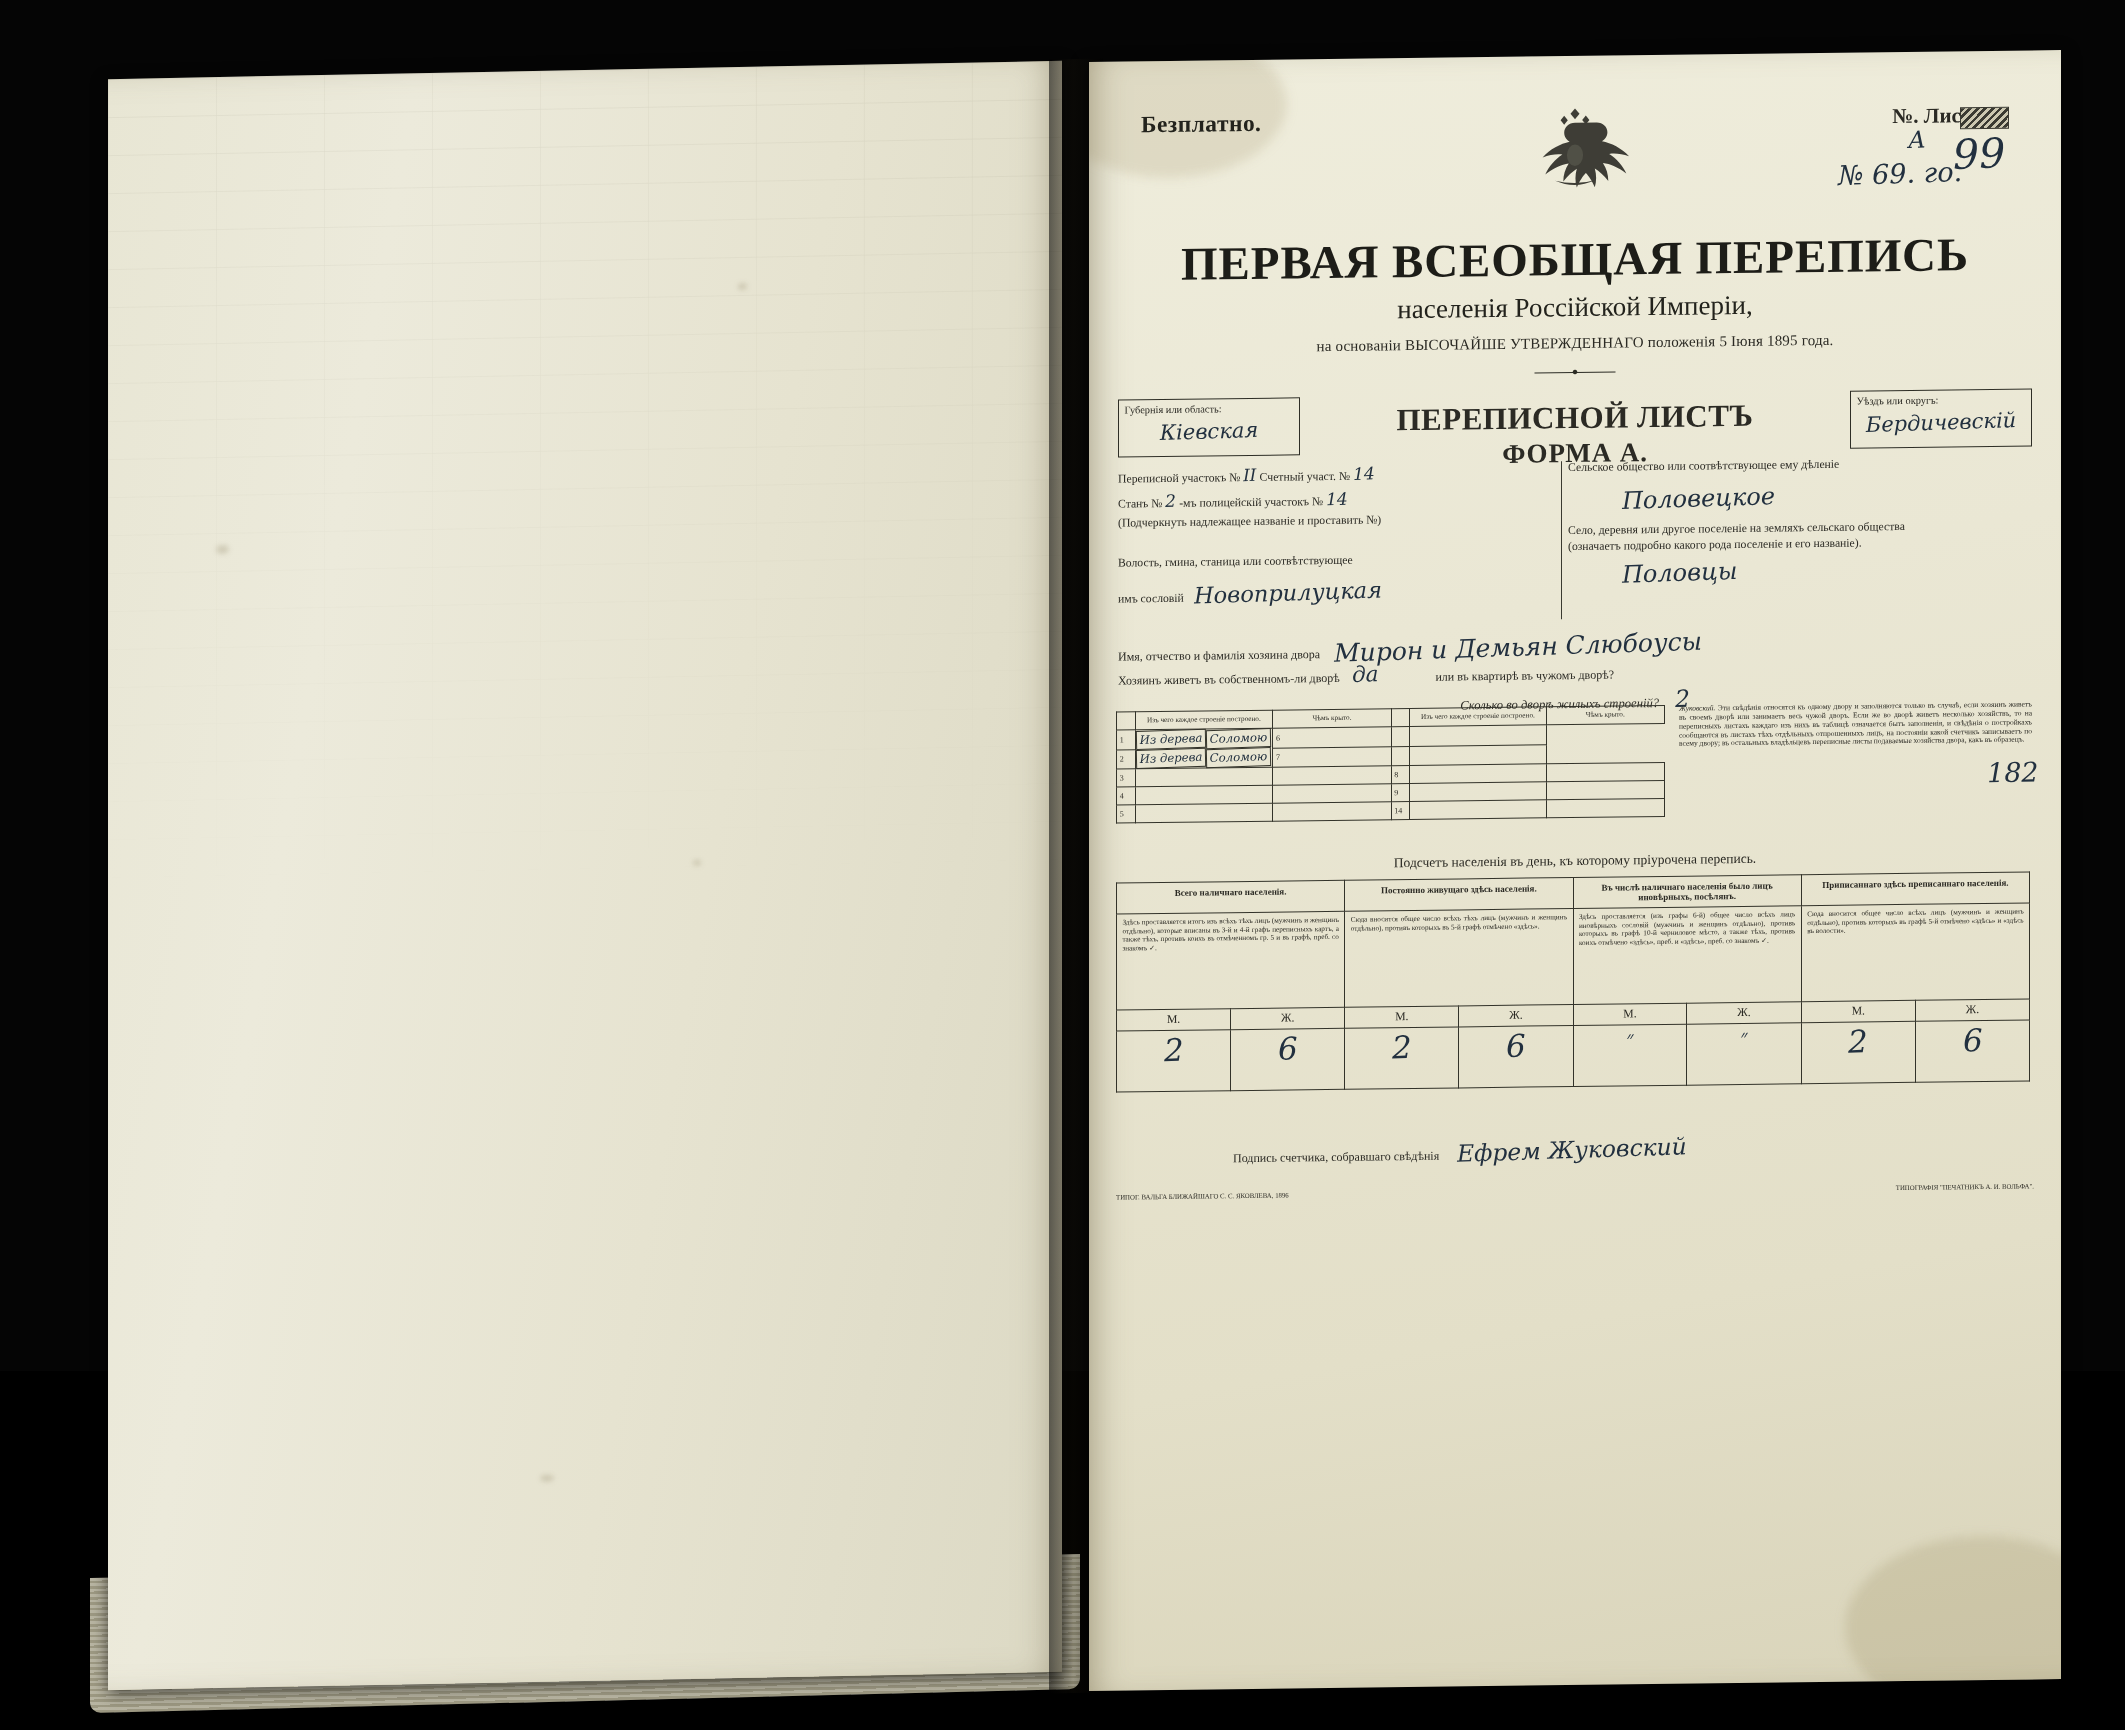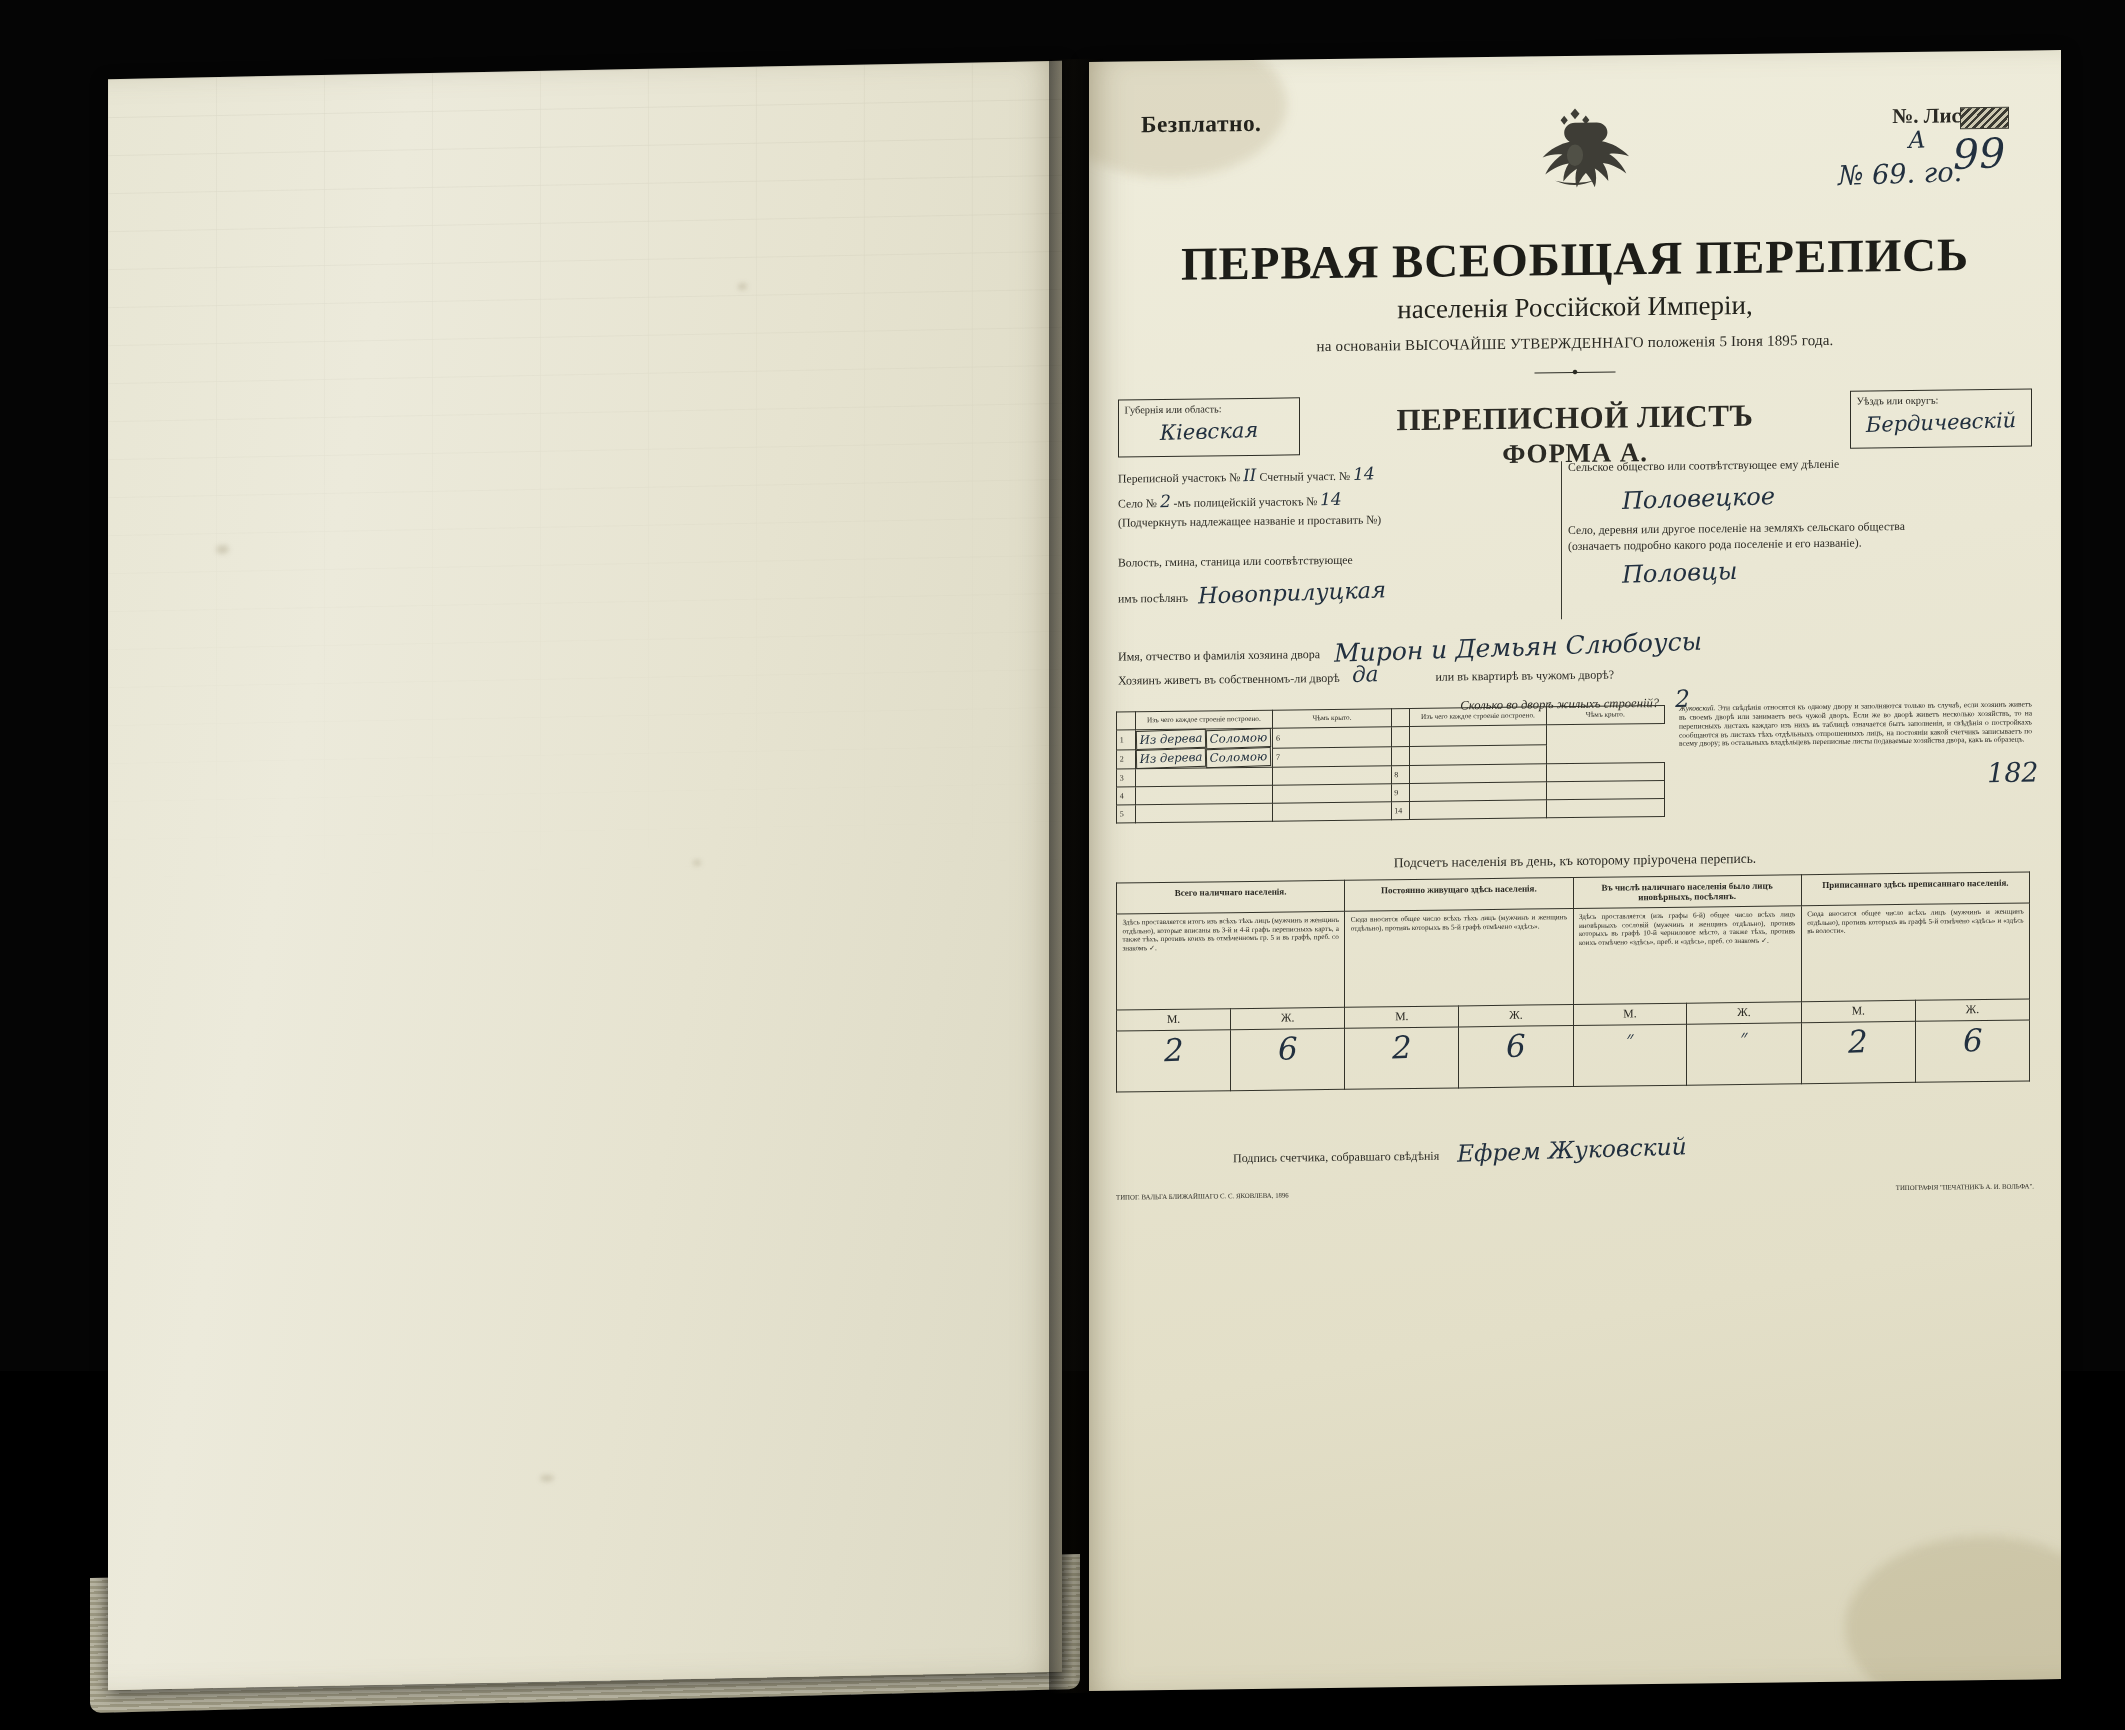"Село №" span { text: Село -> Станъ }
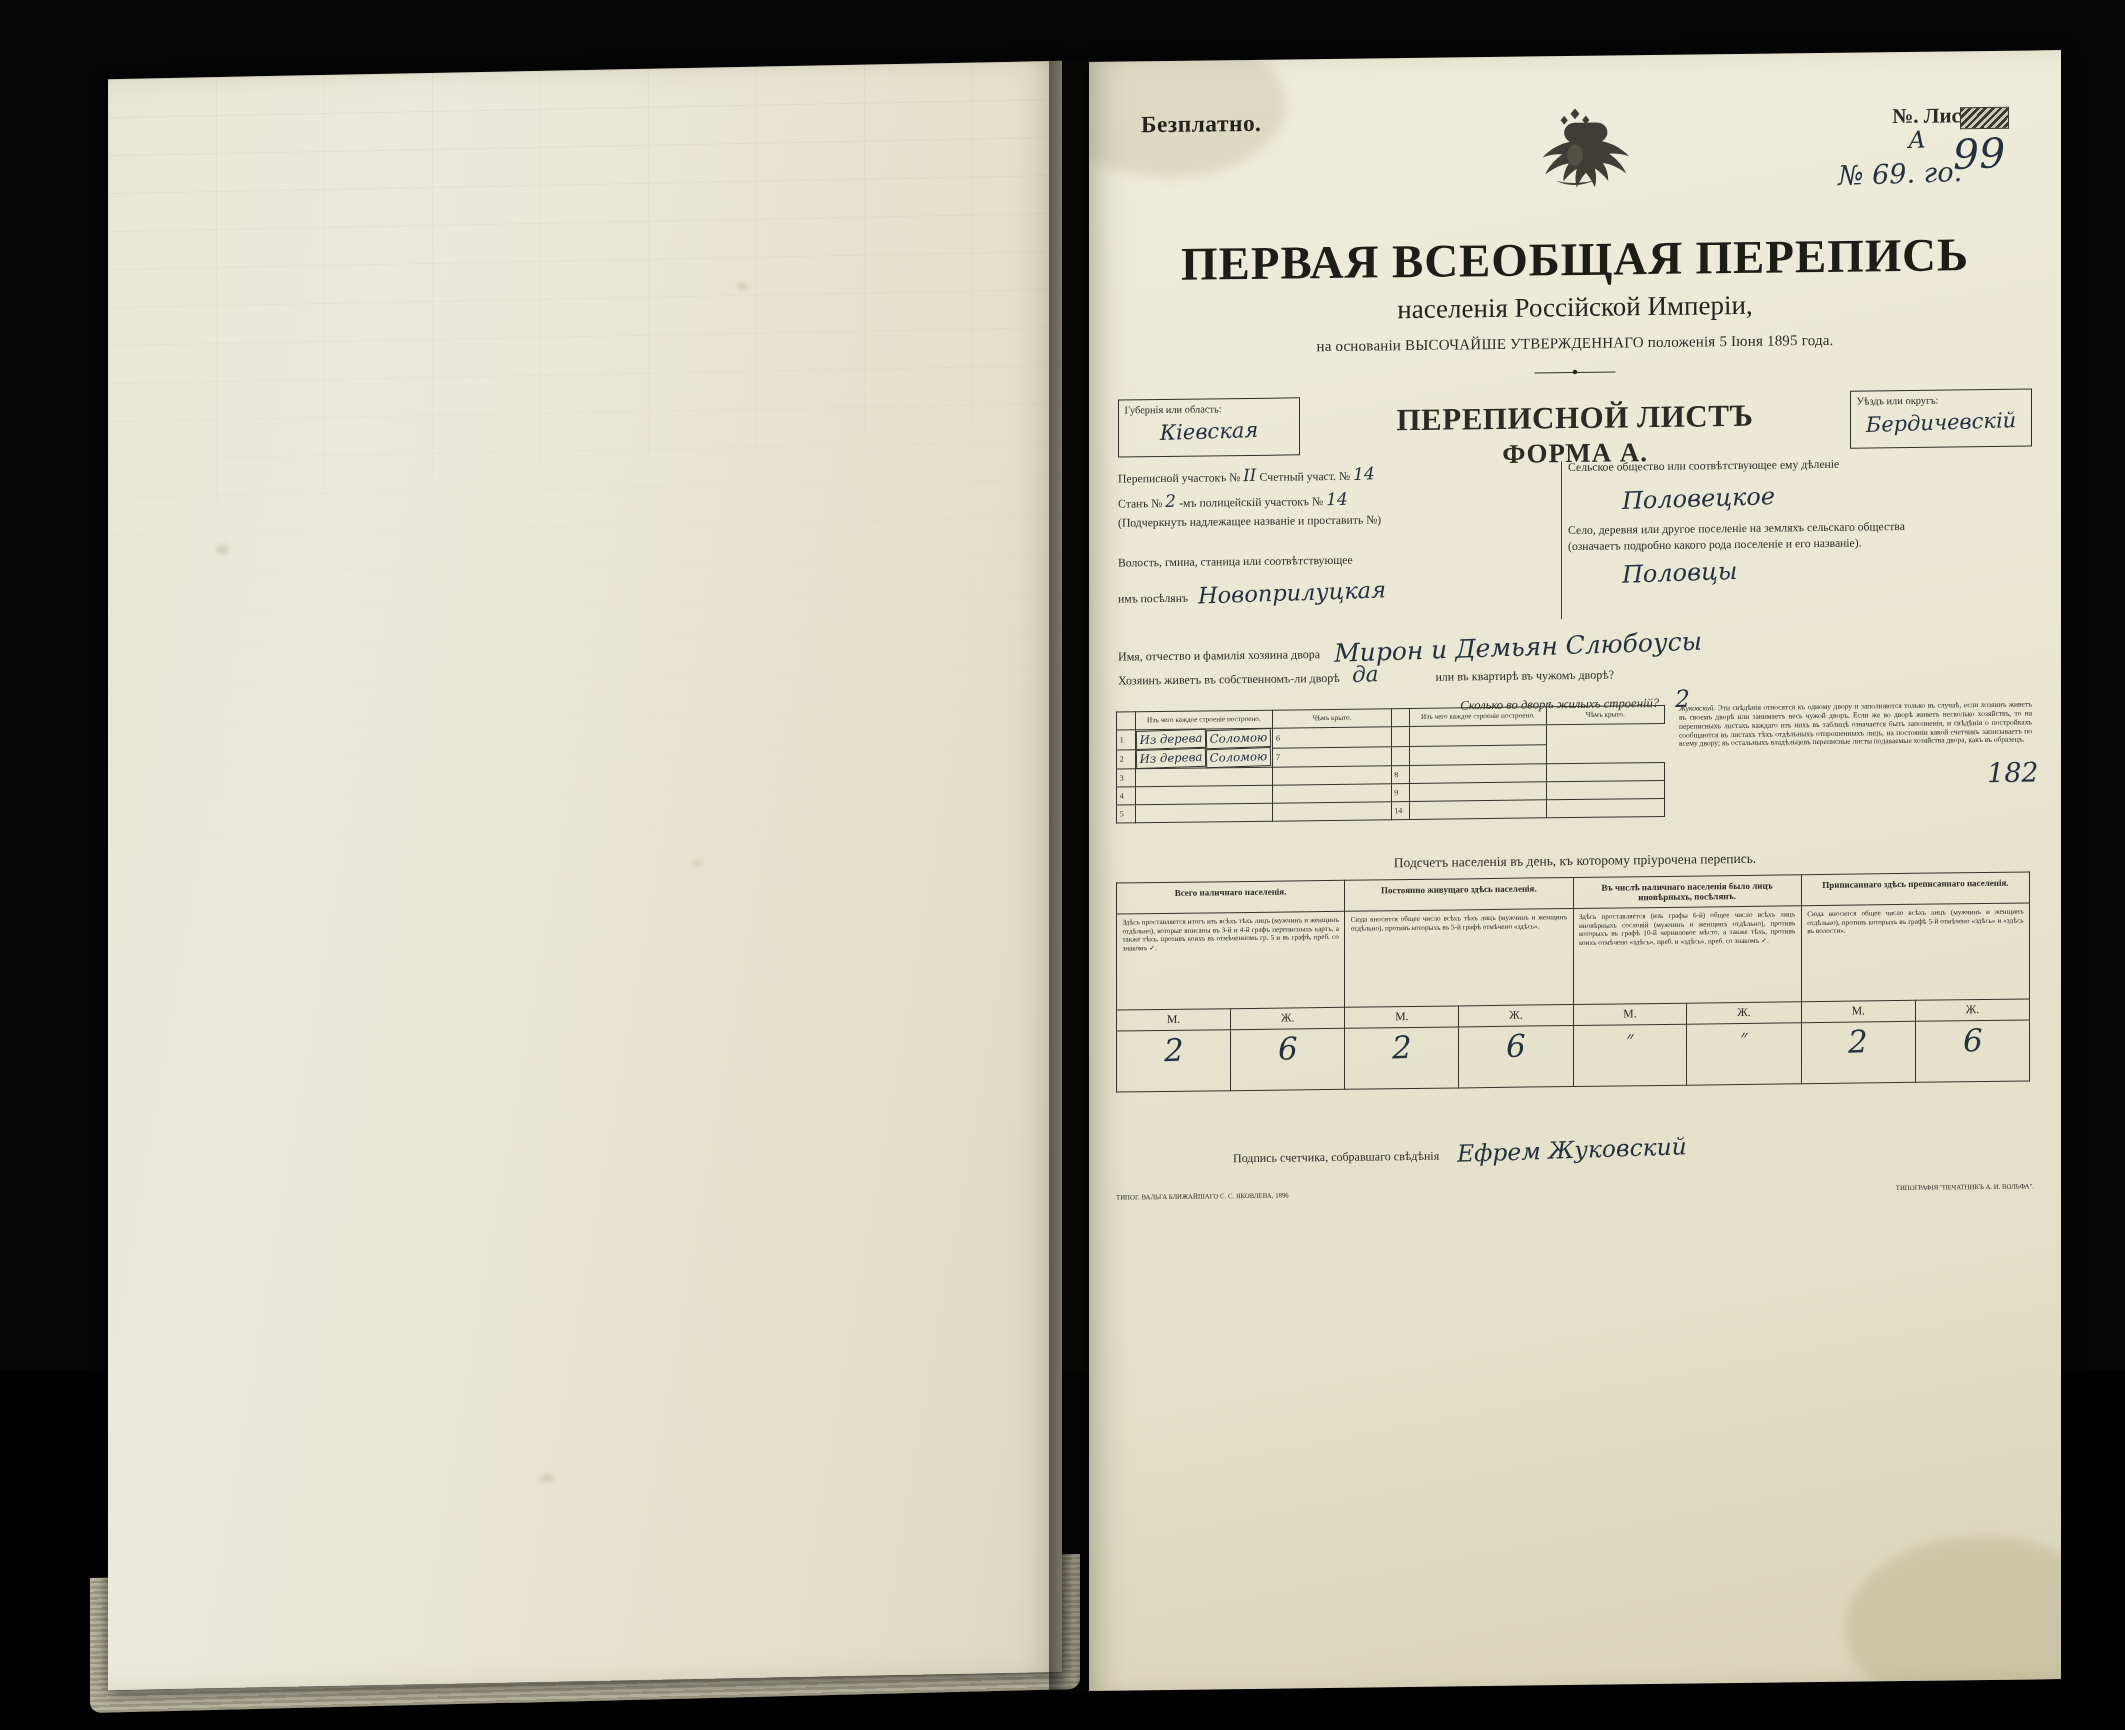"имъ посѣлянъ" span { text: посѣлянъ -> сословій }
